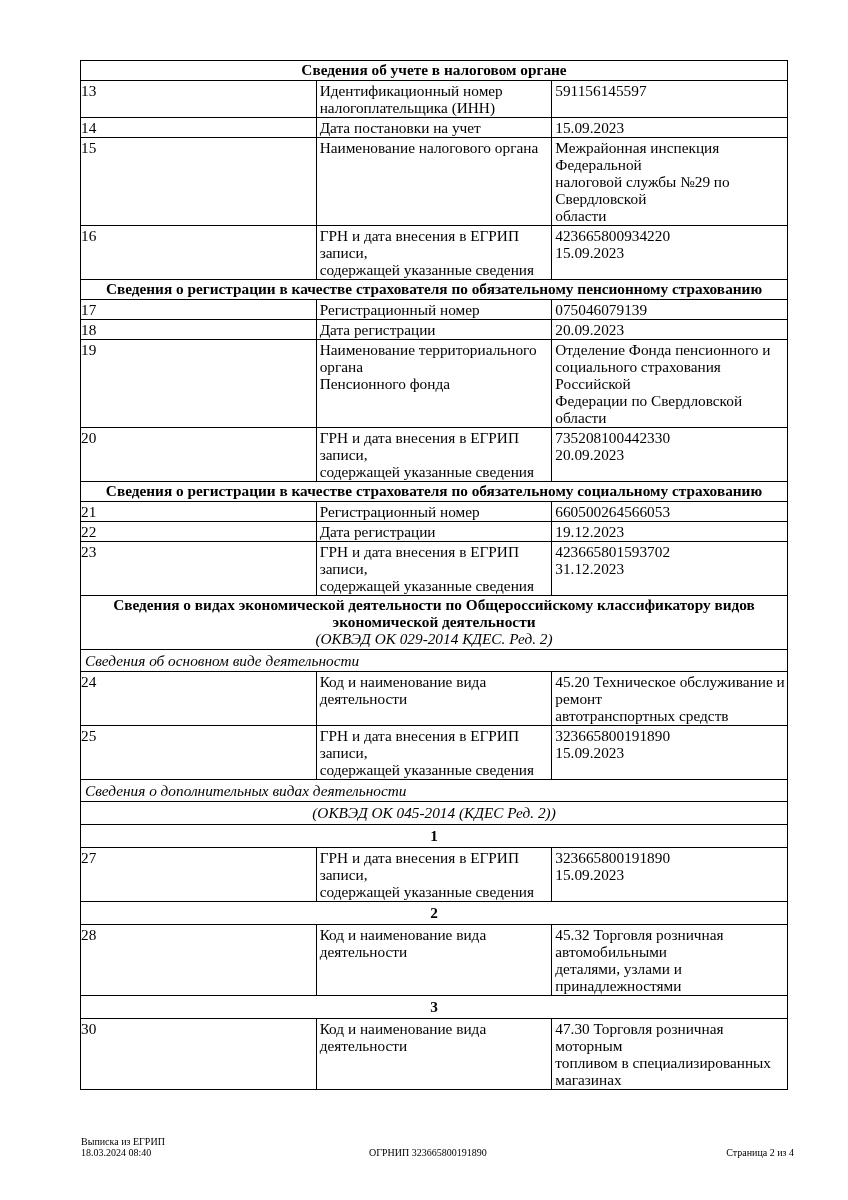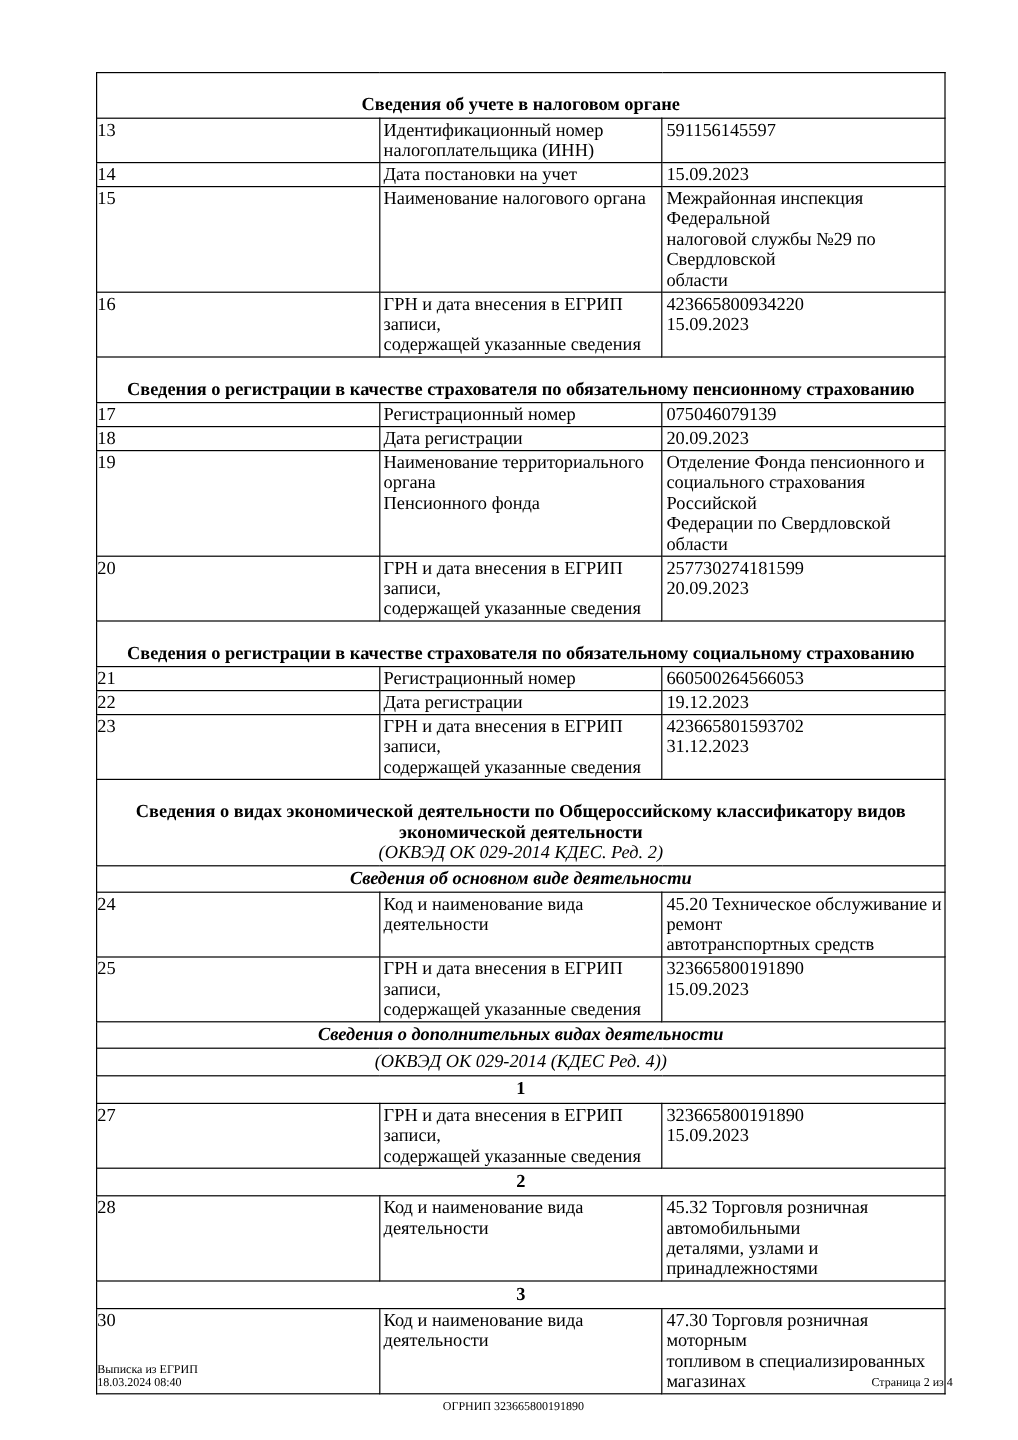"Сведения об учете в налоговом" td.head { padding: 18px 4px 2px 4px -> 0 4px 2px 4px }
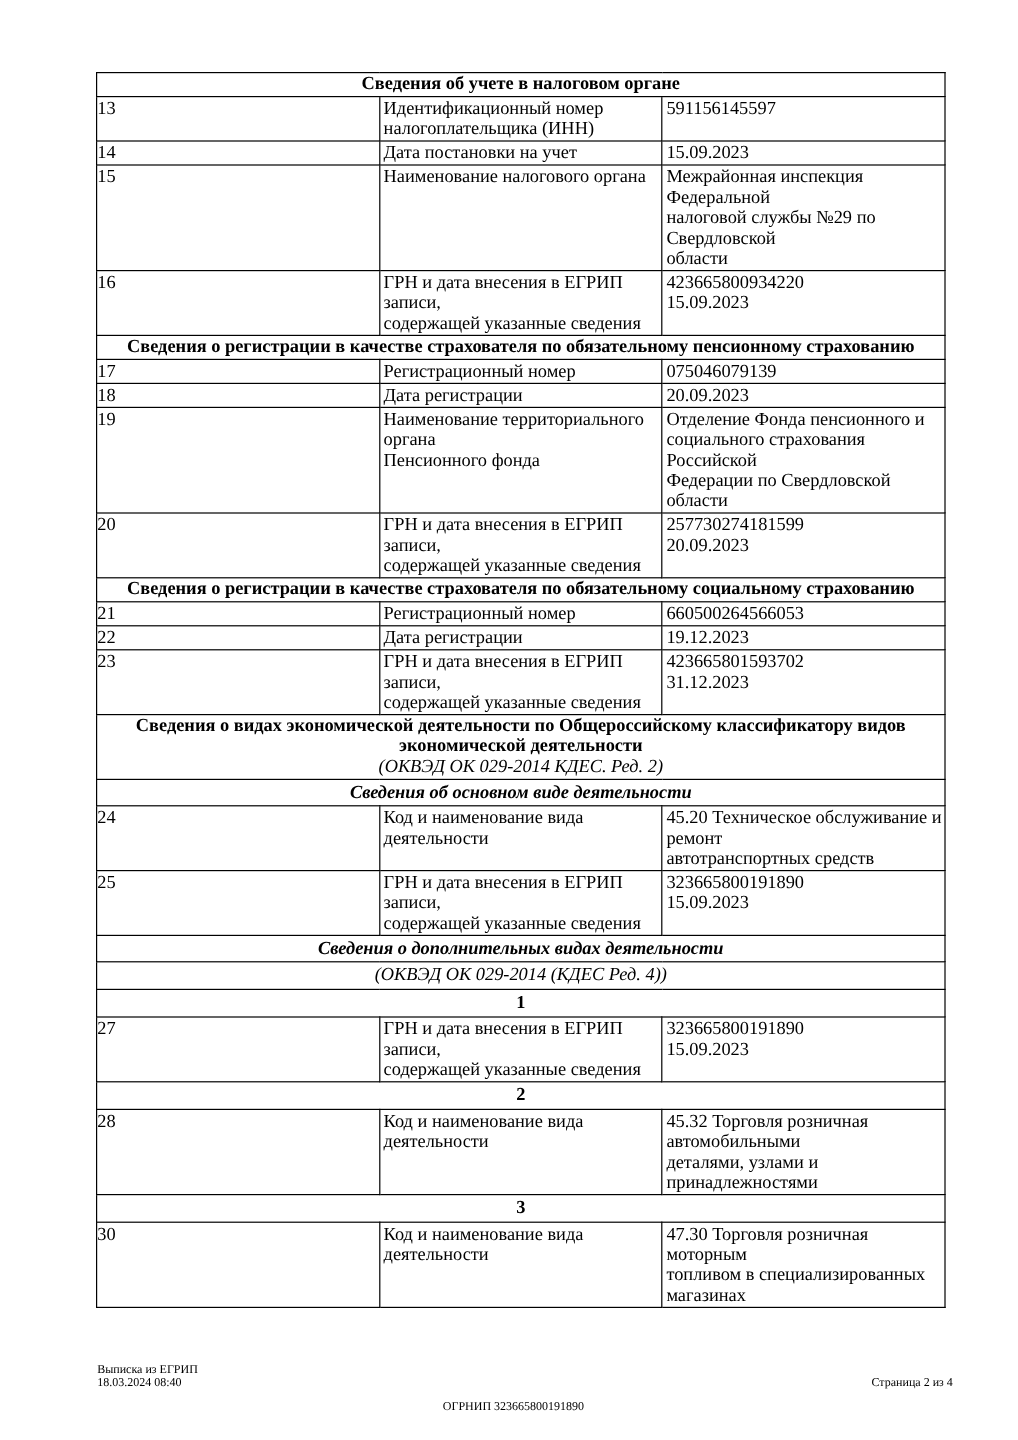"257730274181599" span.line { text: 257730274181599 -> 735208100442330 }
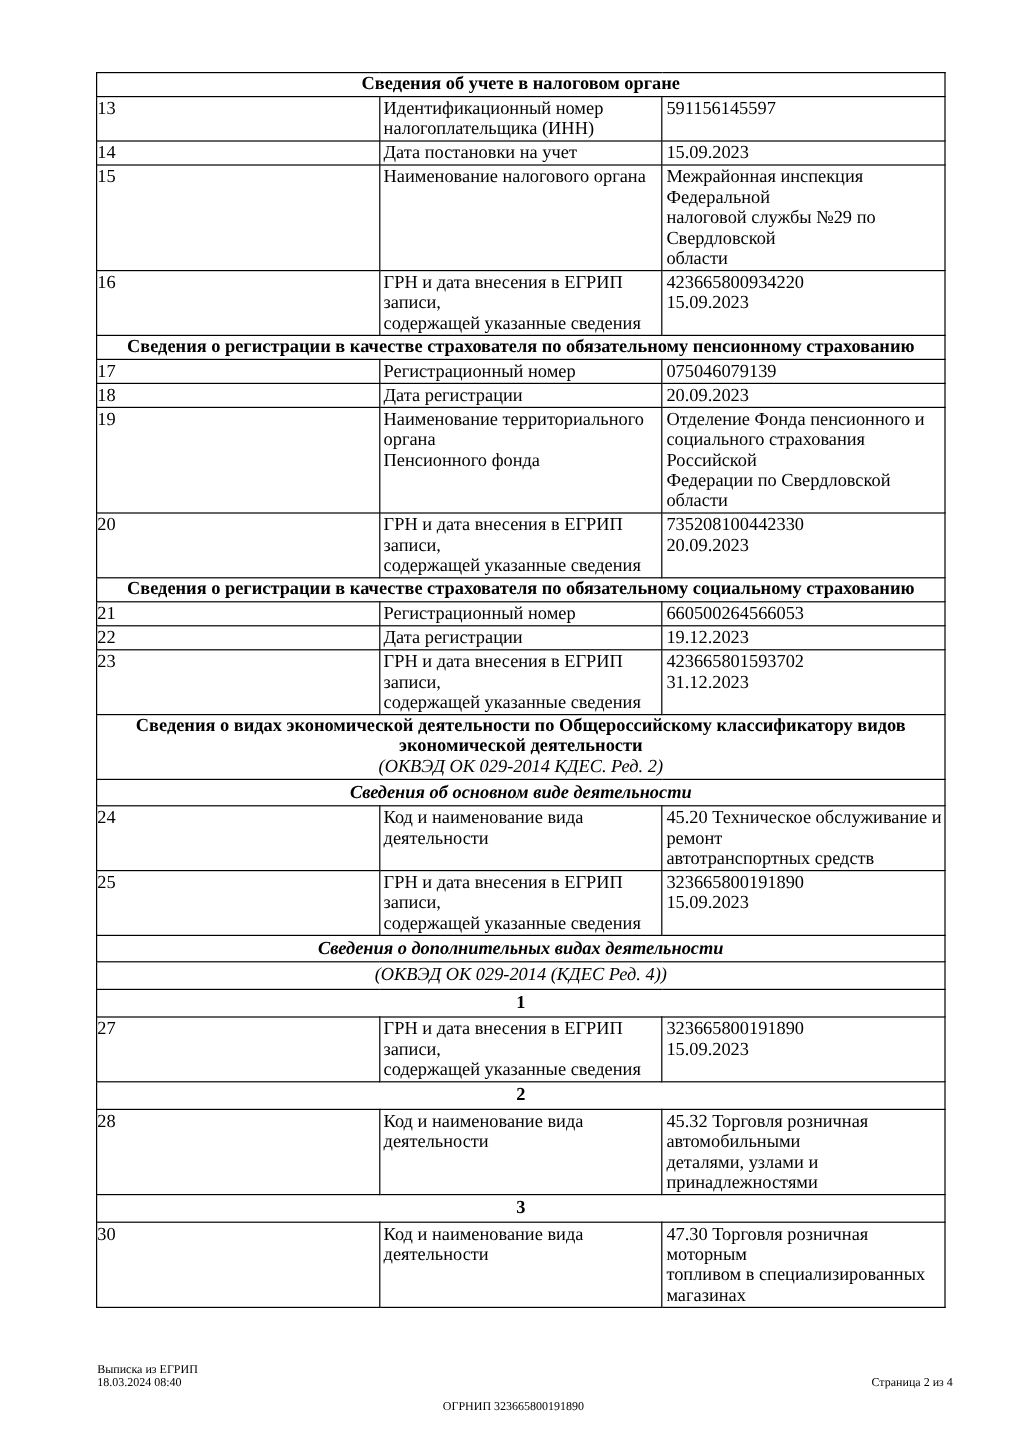"Сведения об основном виде деятельности" td.subhead { font-weight: bold -> normal; text-align: center -> none }
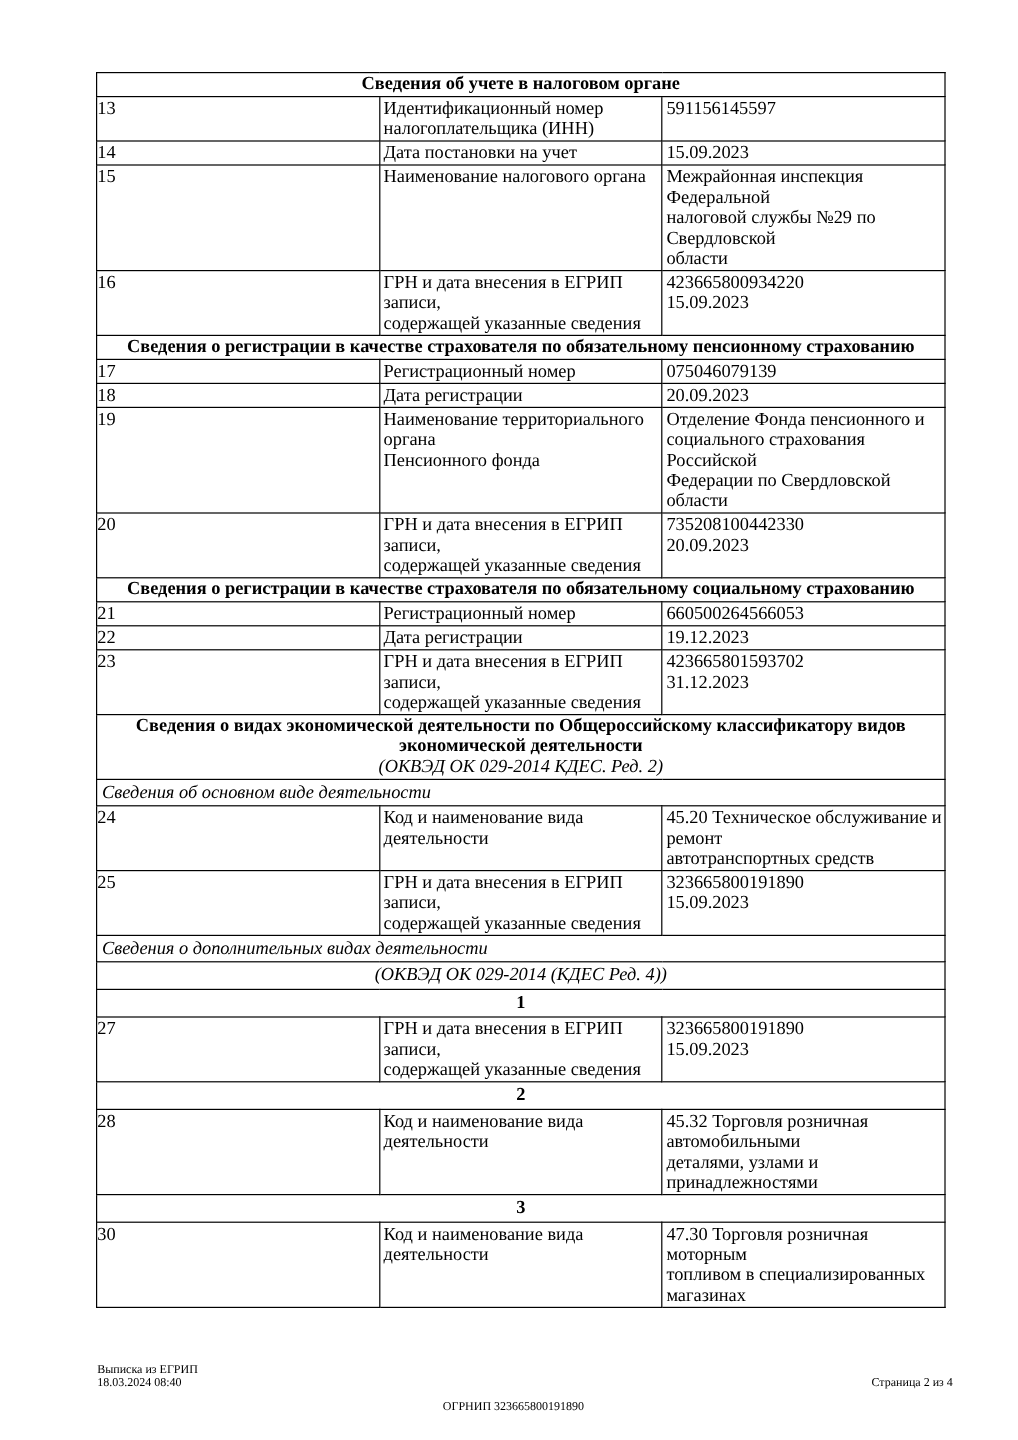"(ОКВЭД ОК 029-2014 (КДЕС Ред." td.italic-center { text: 029-2014 (КДЕС Ред. 4 -> 045-2014 (КДЕС Ред. 2 }
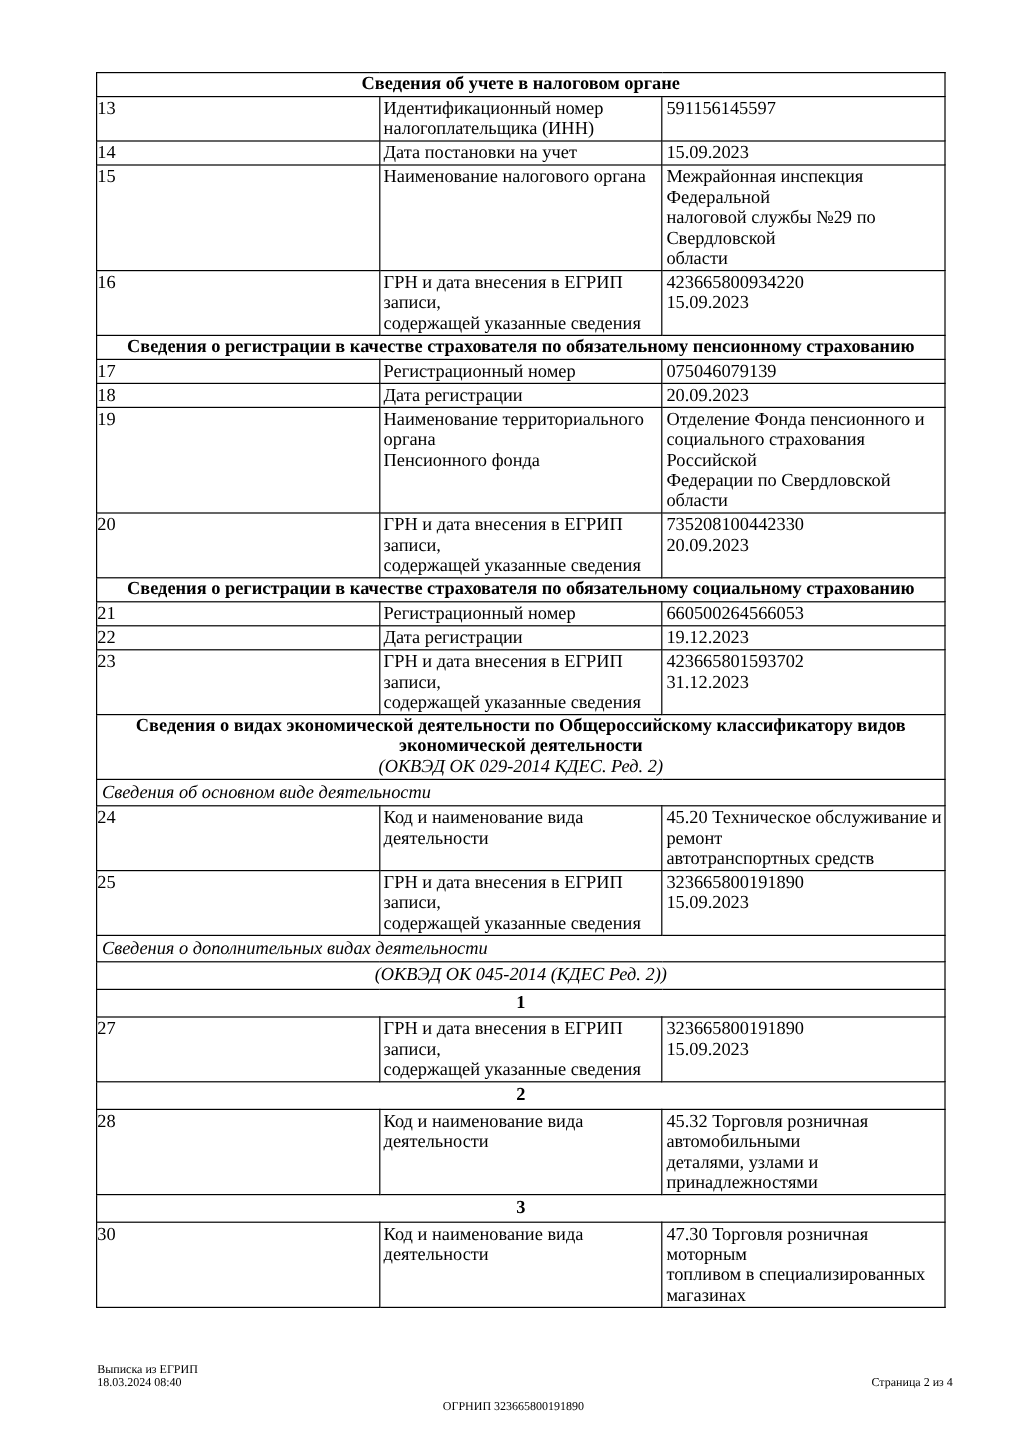"ОГРНИП 323665800191890" .footer .center { margin-top: 20px -> none }
